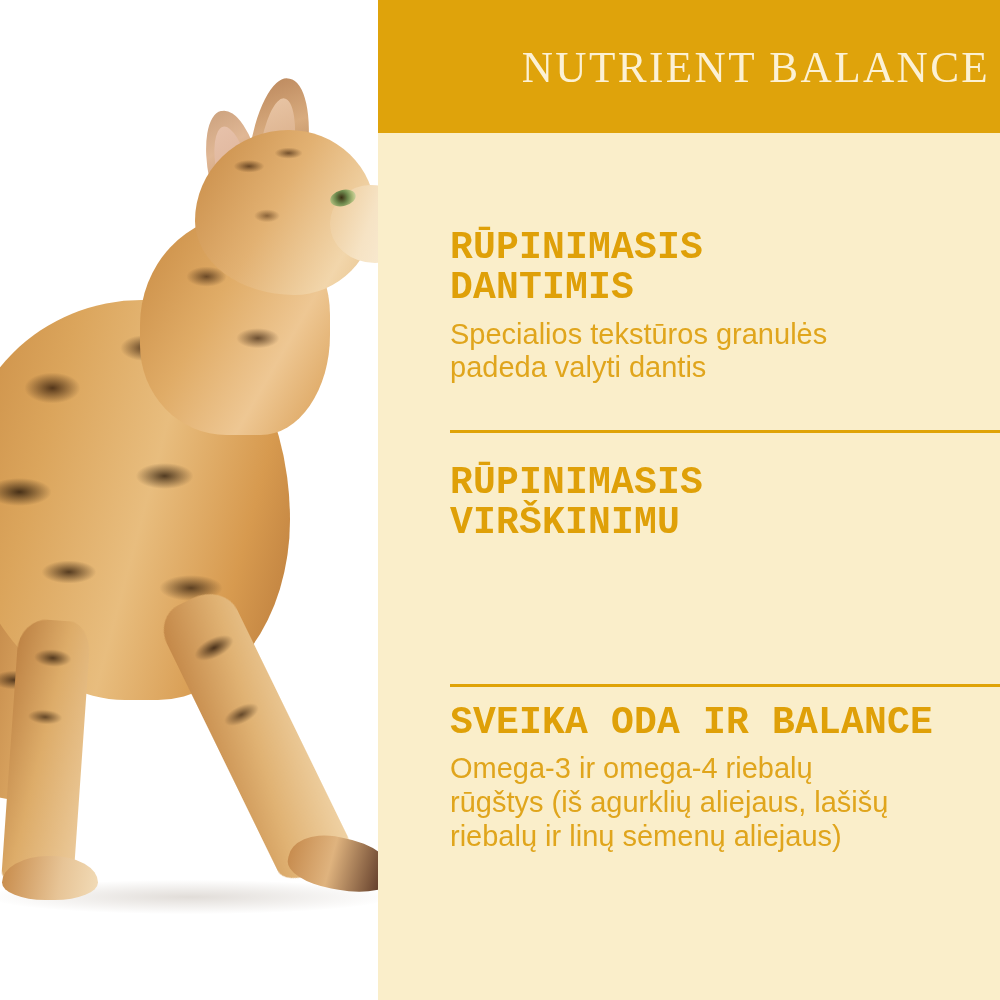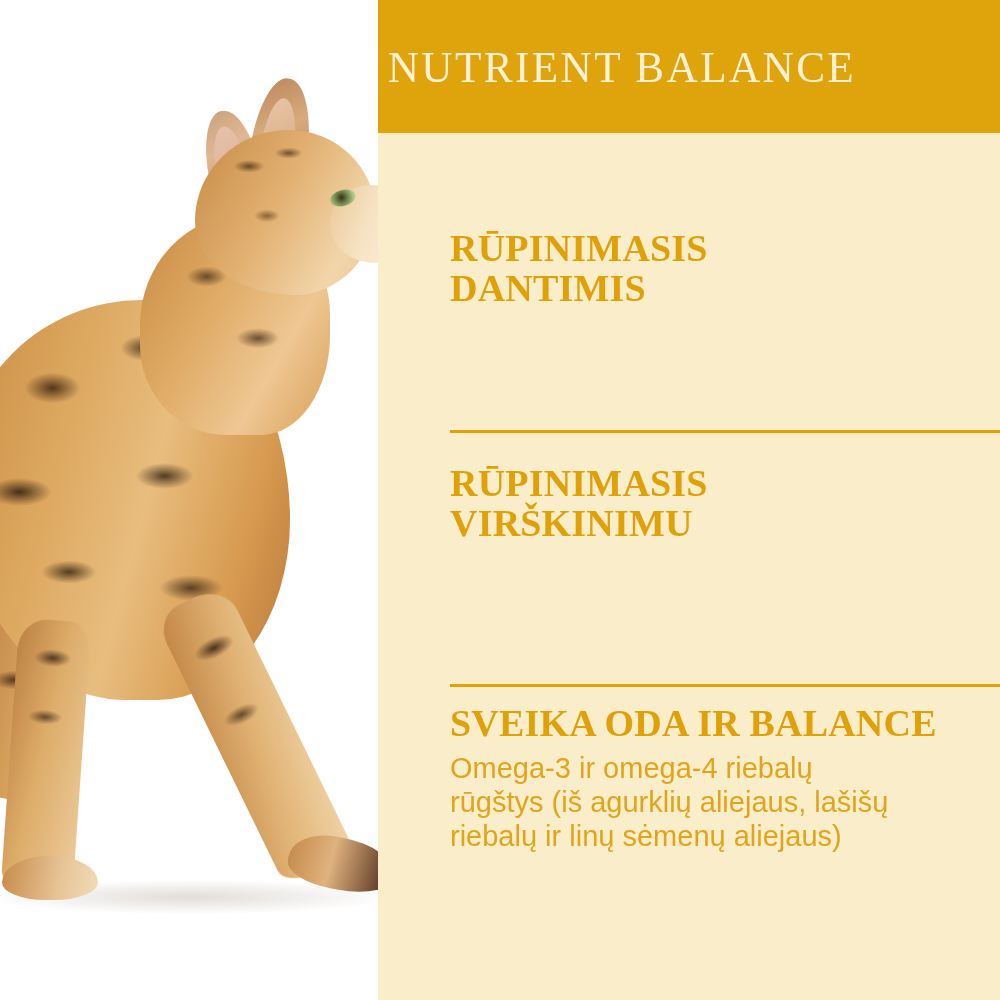"NUTRIENT BALANCE" .header-bar { justify-content: flex-start -> flex-end }
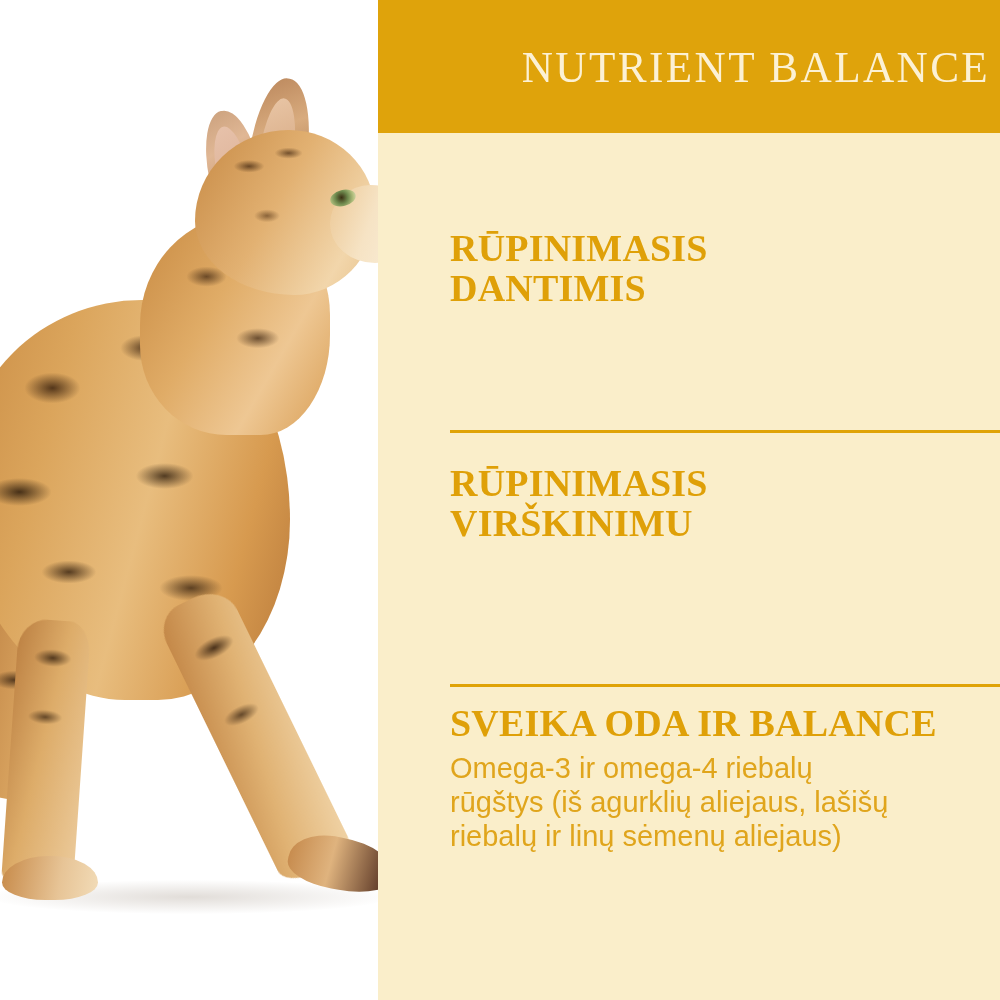"RŪPINIMASIS" .section-title { font-family: Liberation Serif, serif -> Liberation Mono, monospace }
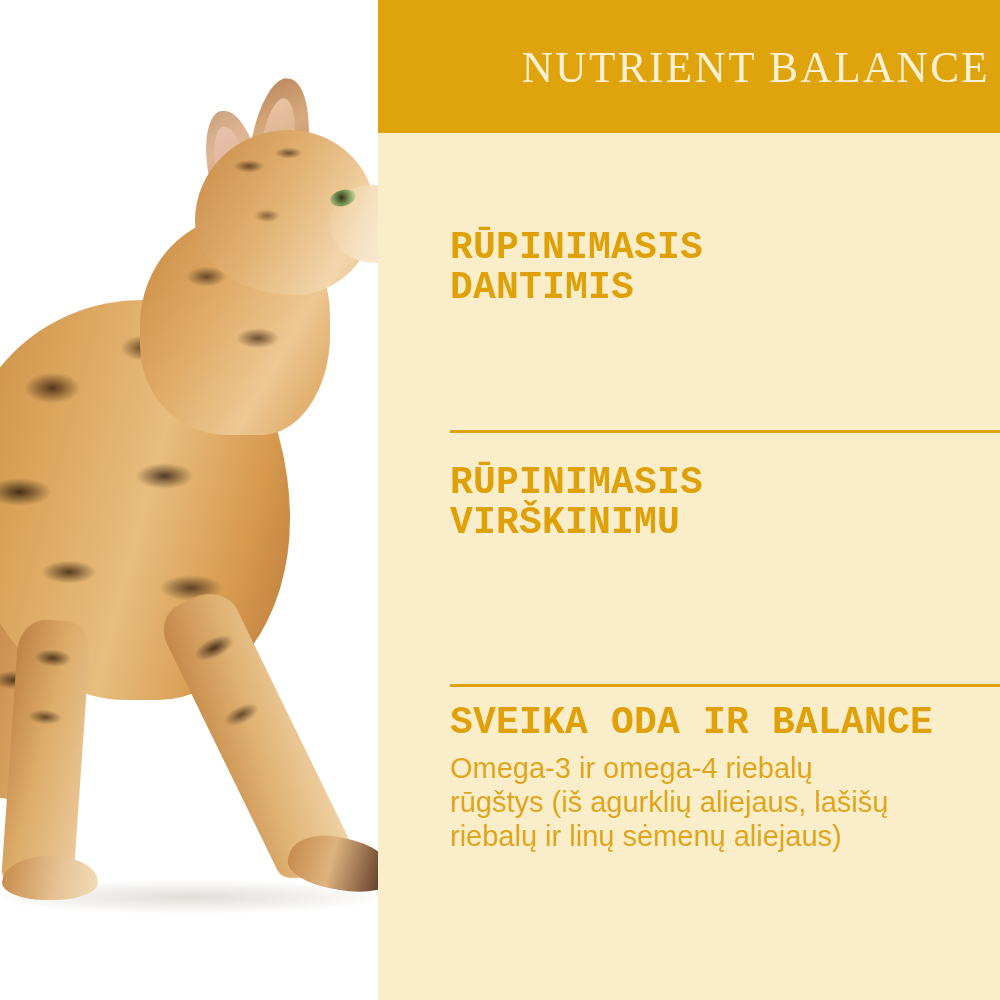"Specialios tekstūros granulės" p.section-desc { html: none -> <p>Specialios tekstūros granulės padeda valyti dantis</p> }
